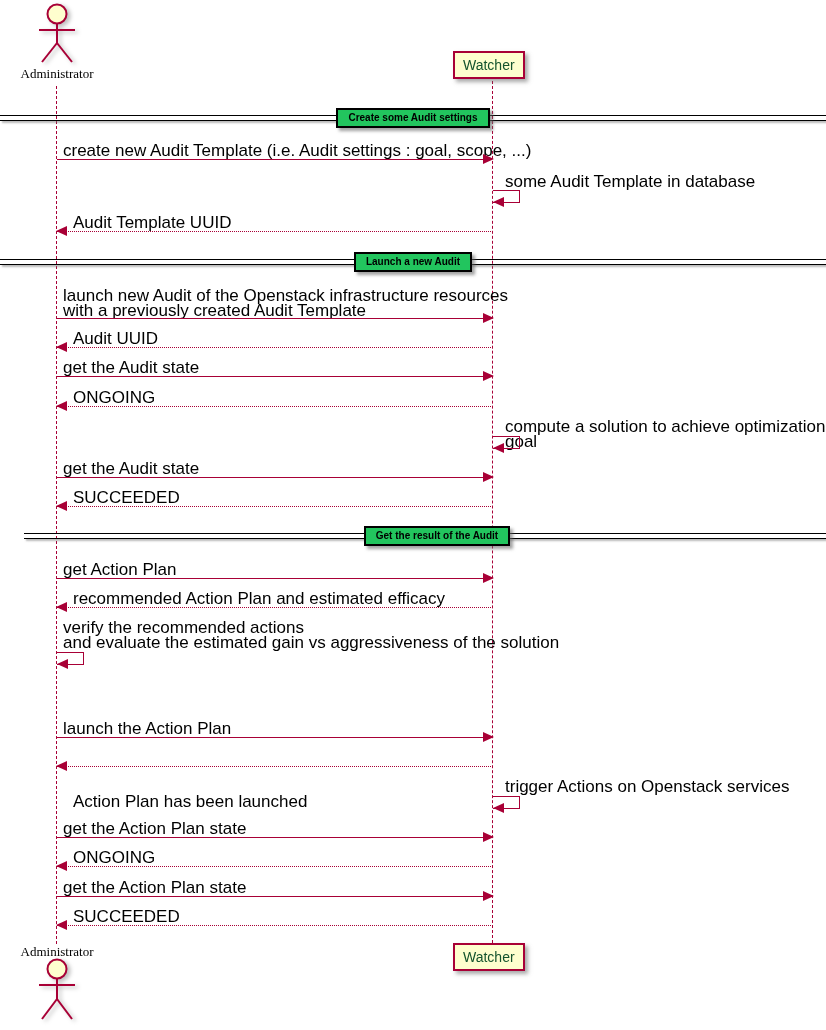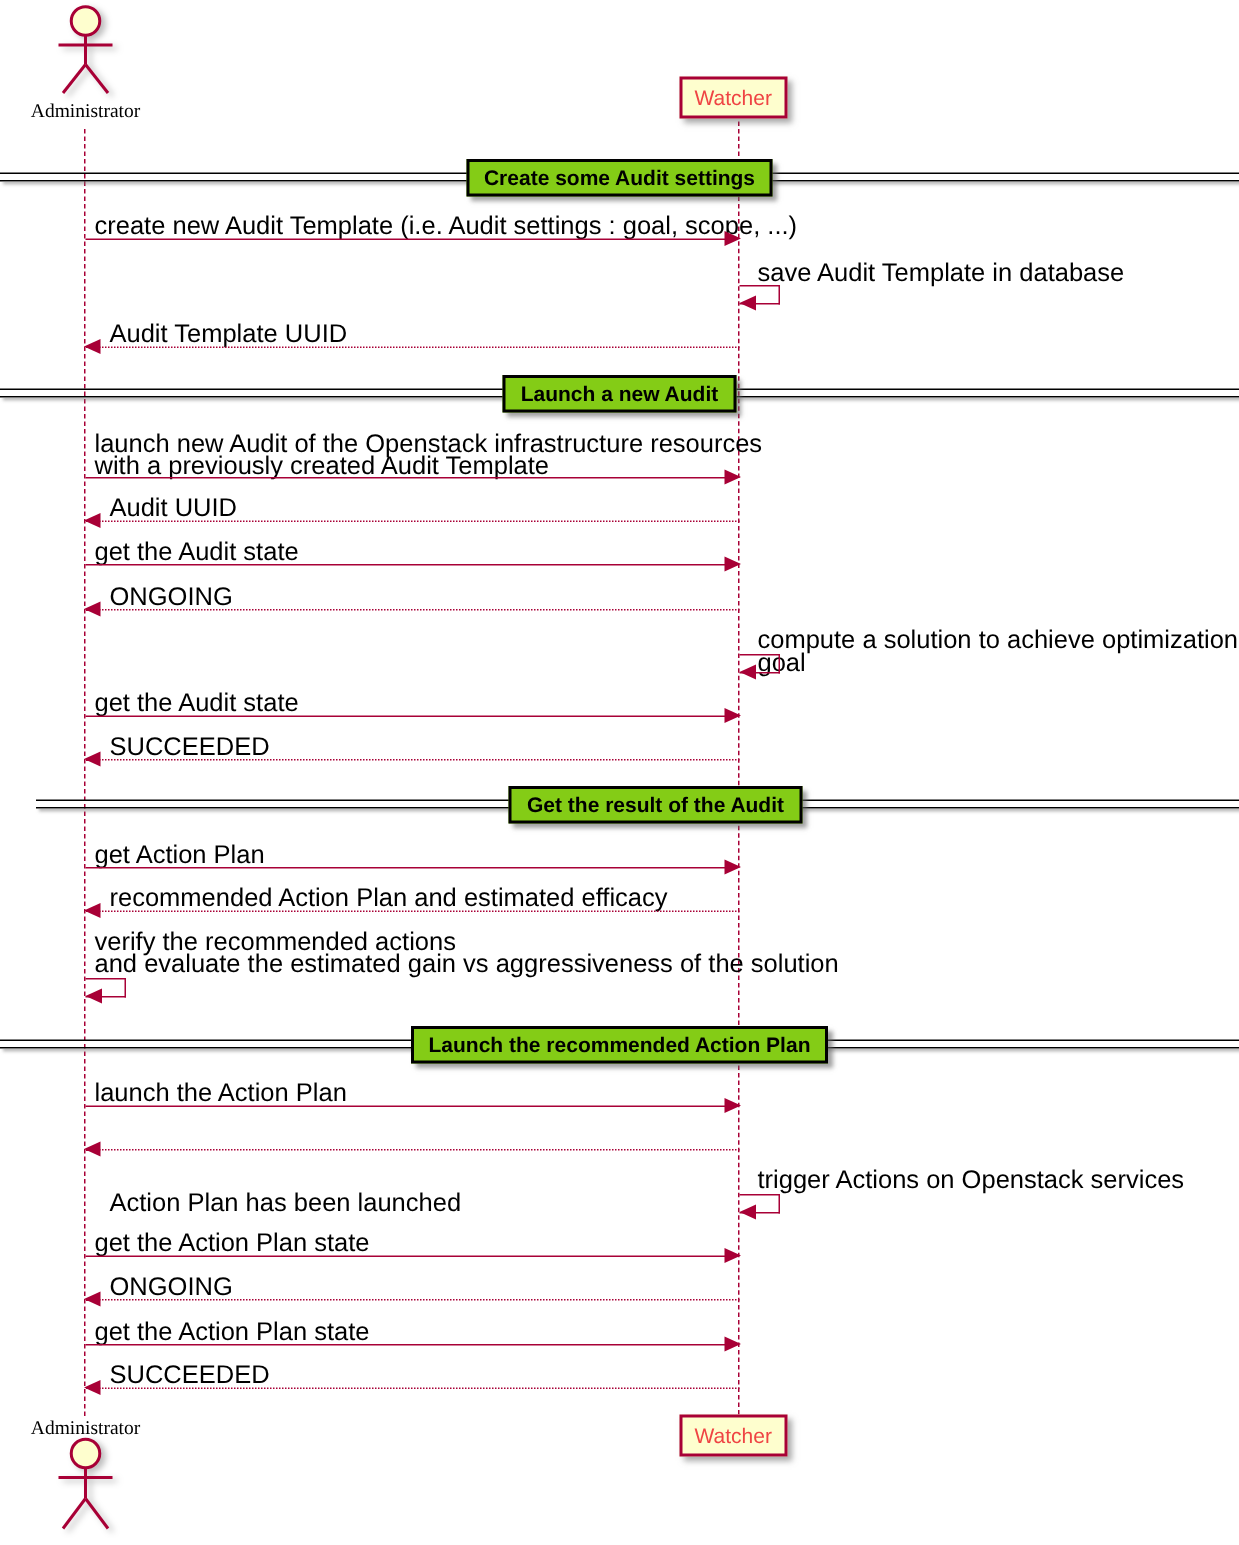"Watcher" .participant { color: #ef4444 -> #14532d }
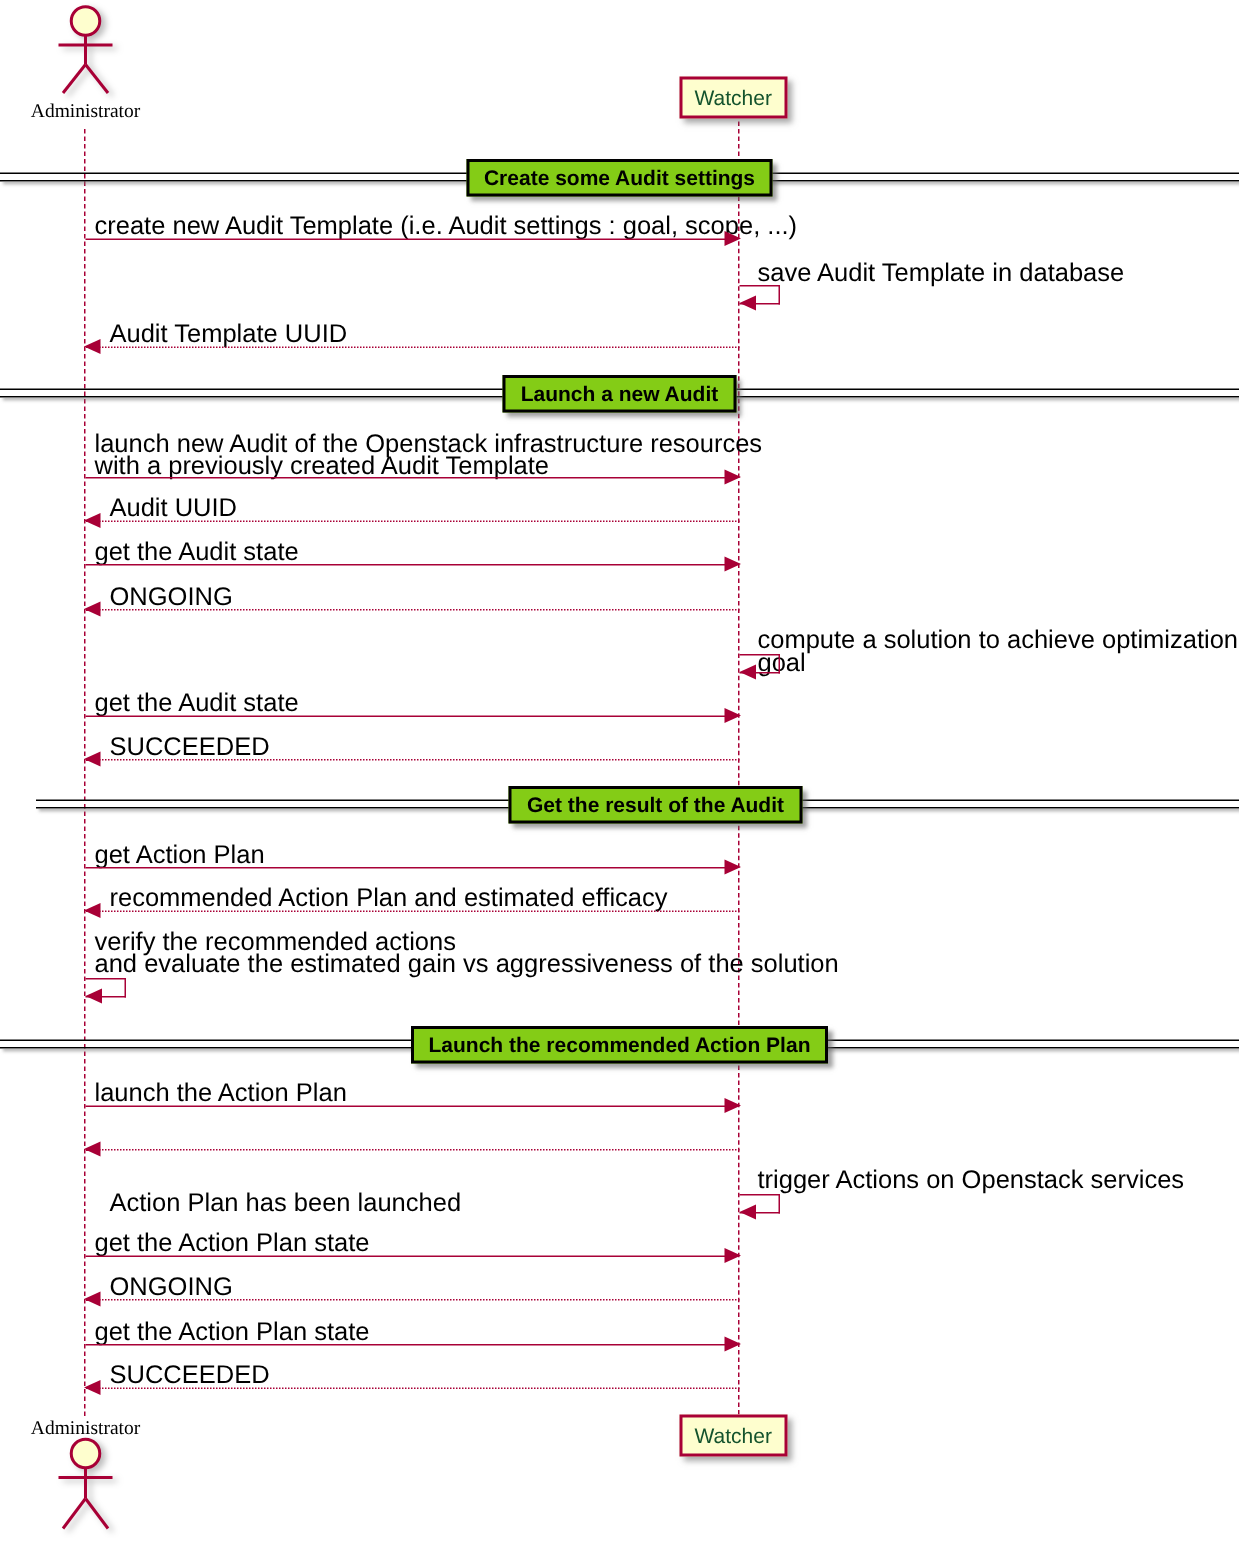"Create some Audit settings" .divider-label { background: #84cc16 -> #22c55e; font-size: 14px -> 10px }
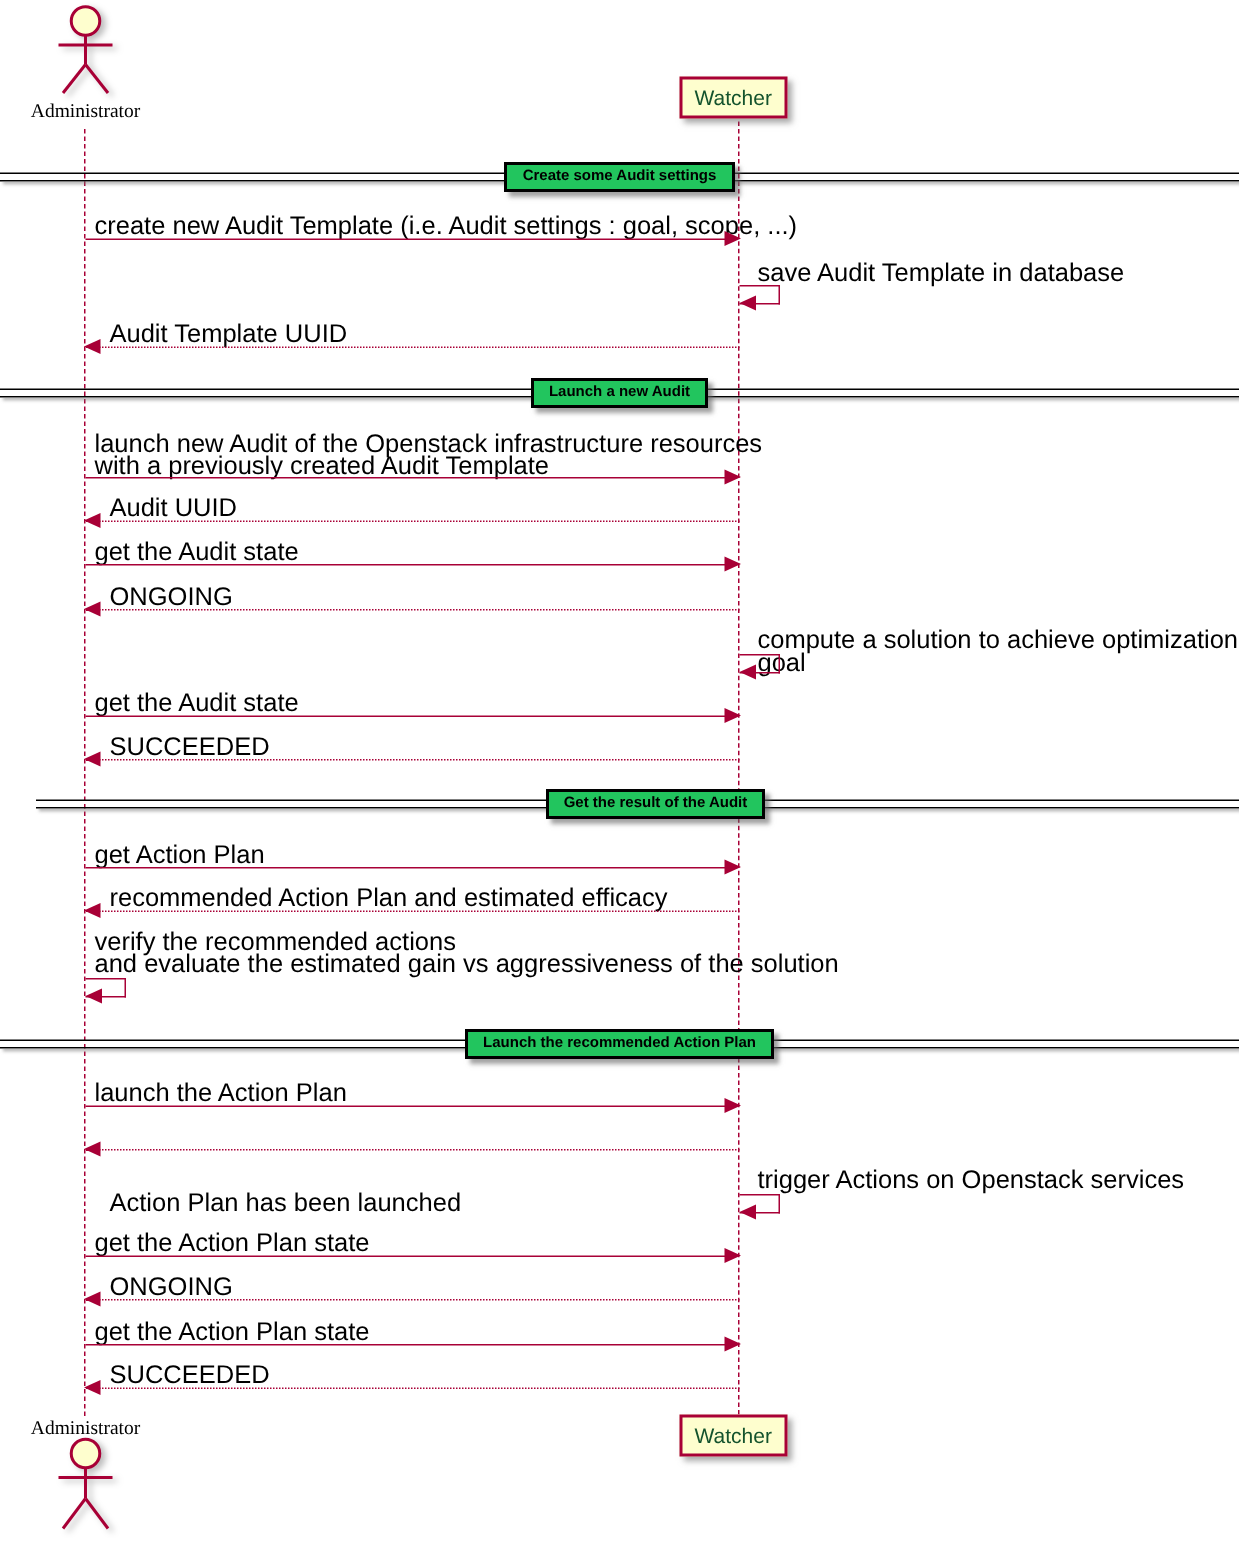"save Audit Template in database" div.msg-text { text: save -> some }
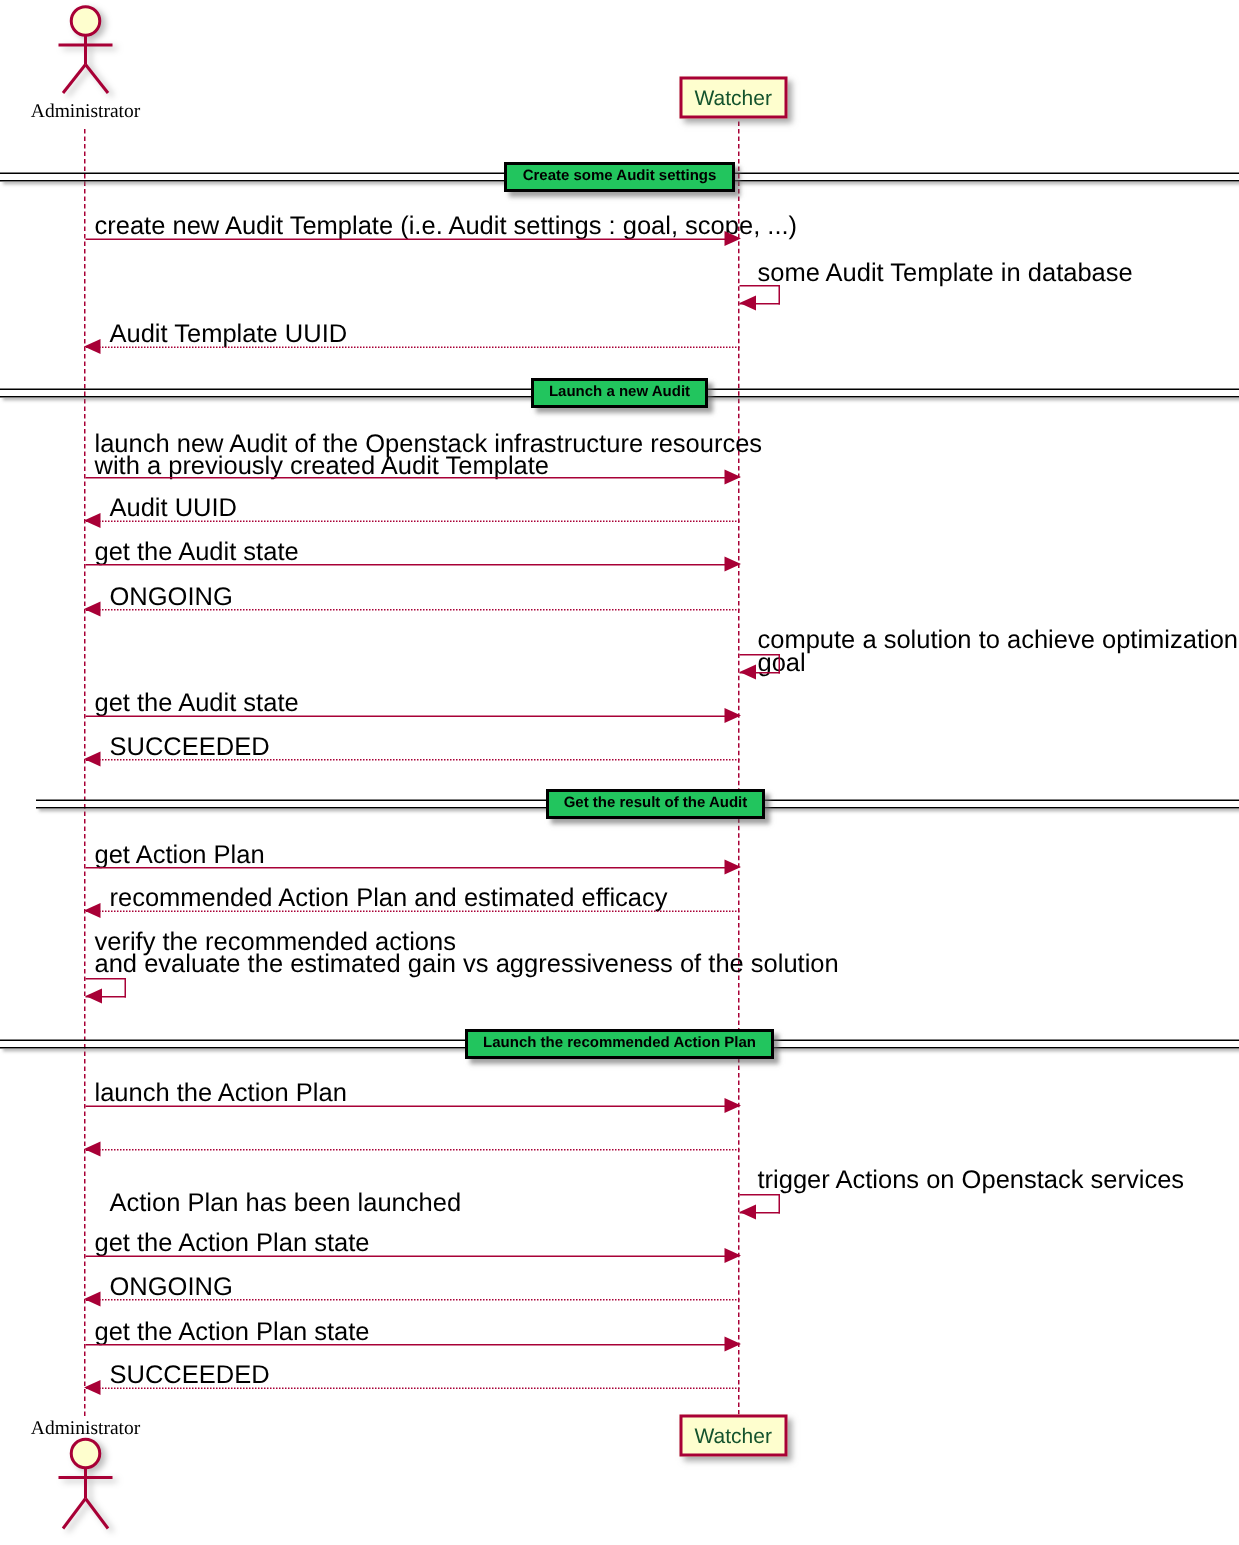"Launch the recommended Action Plan" div.divider { html: <div> <div></div> <div>Launch the recommended Action Plan</div> </div> -> none }
